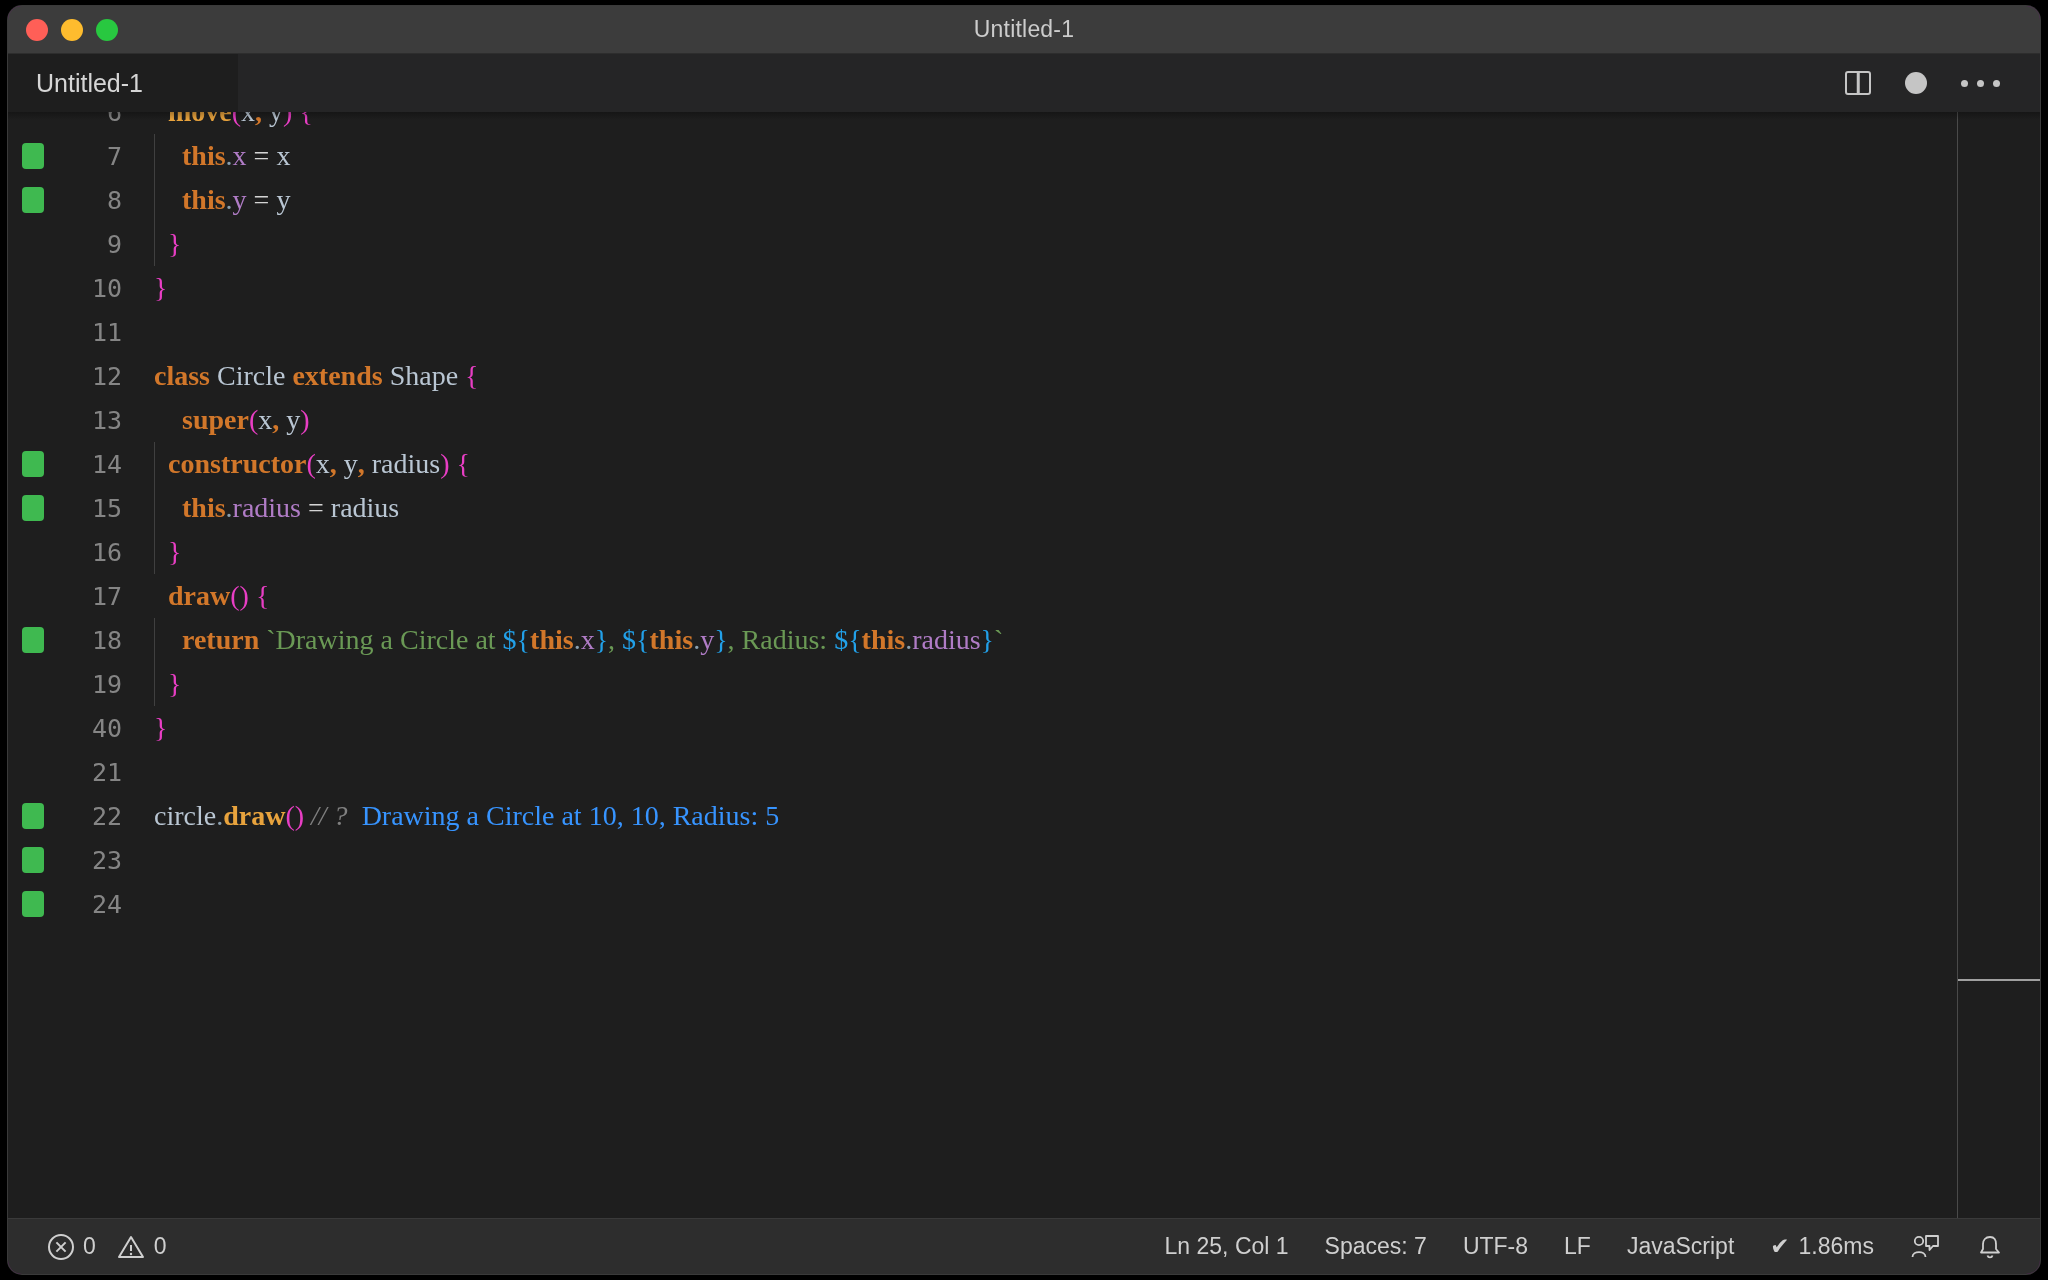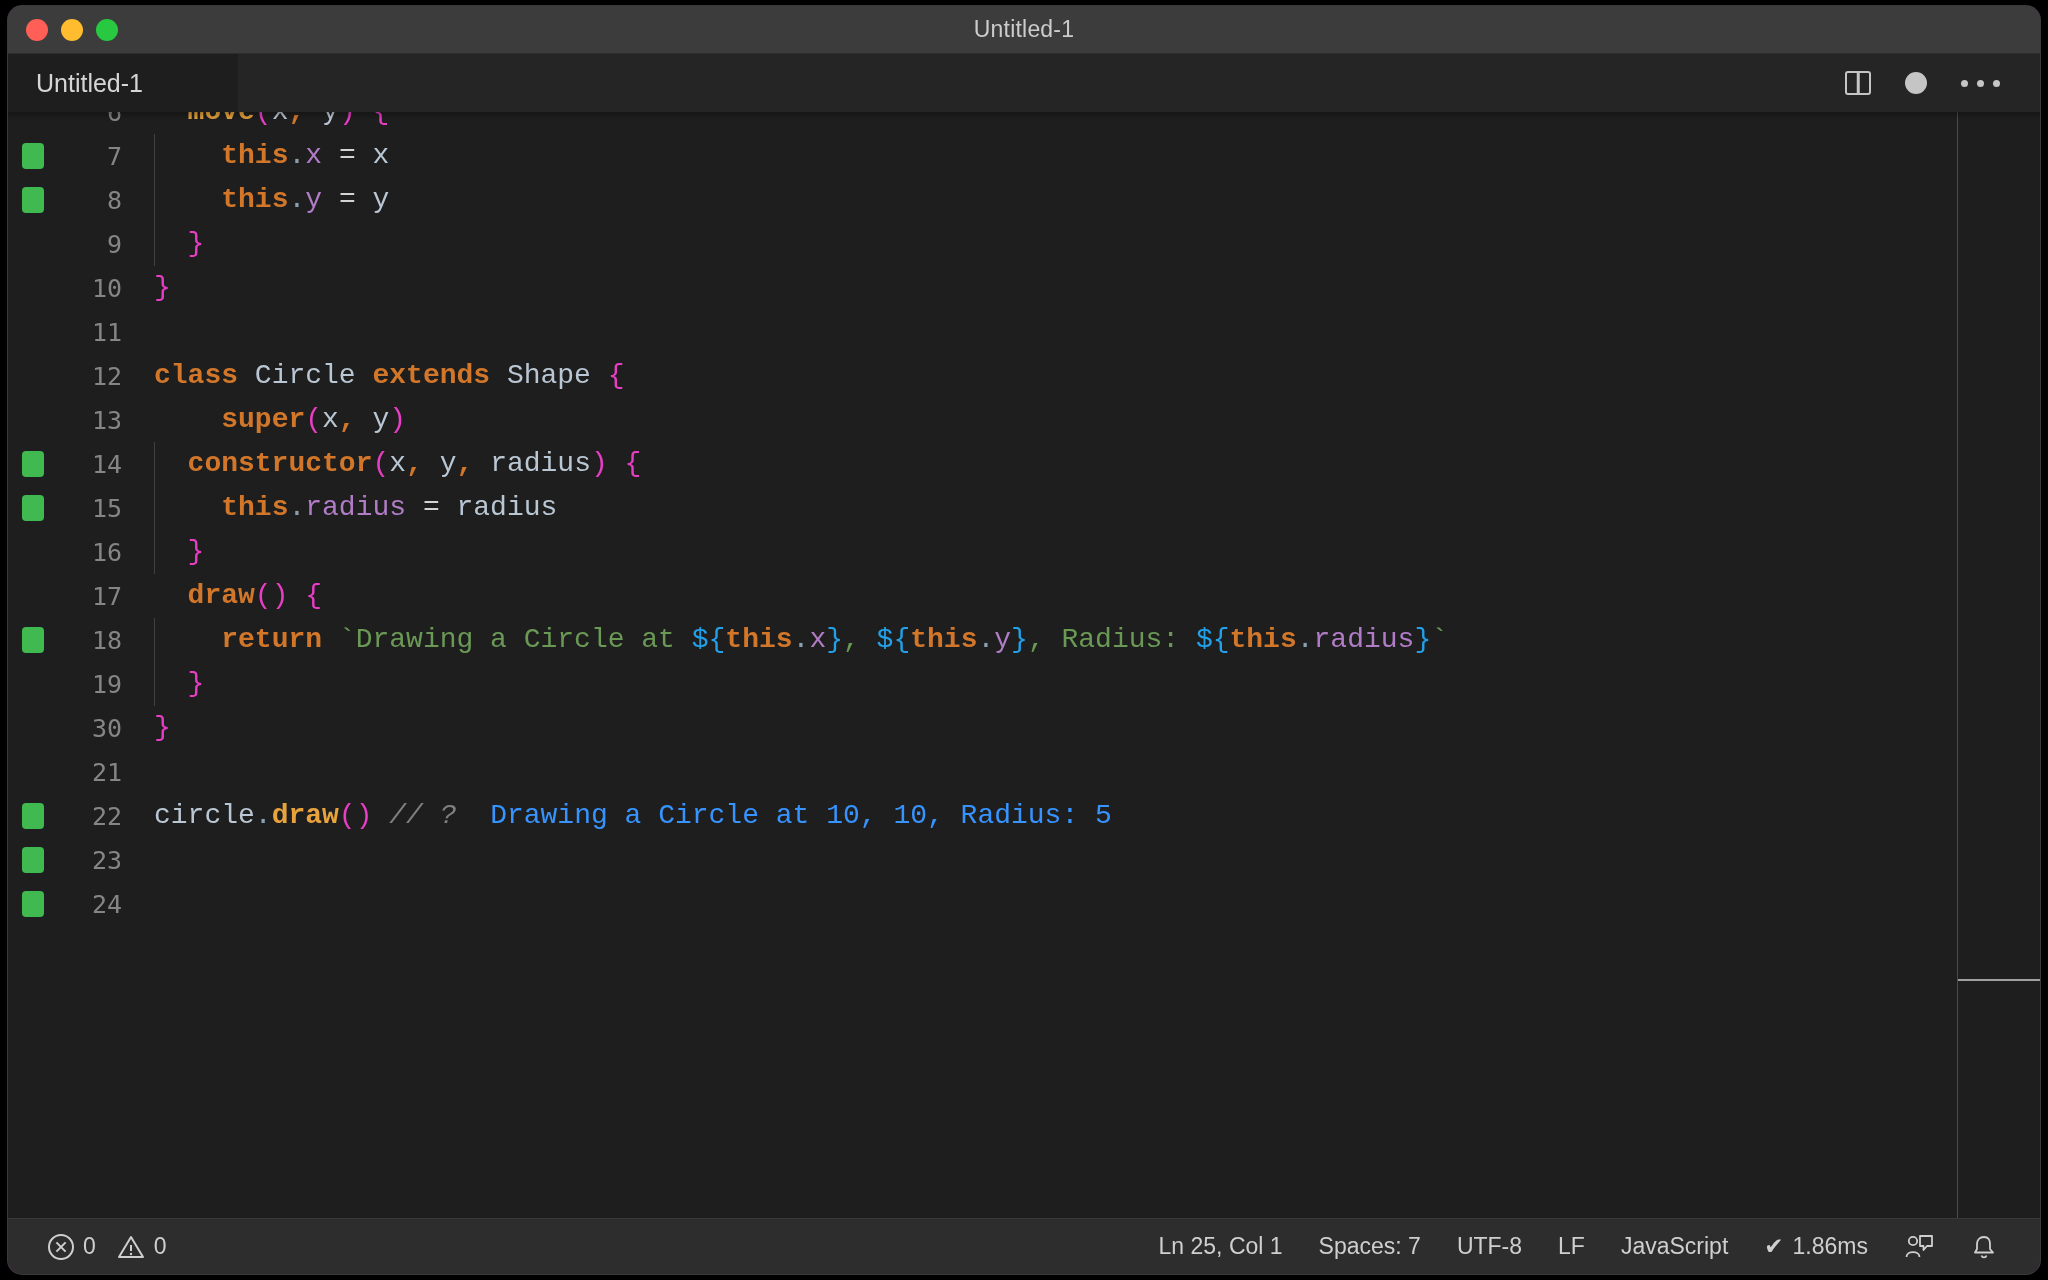"this.x = x" .codeline { font-family: Liberation Mono, monospace -> Liberation Serif, serif }
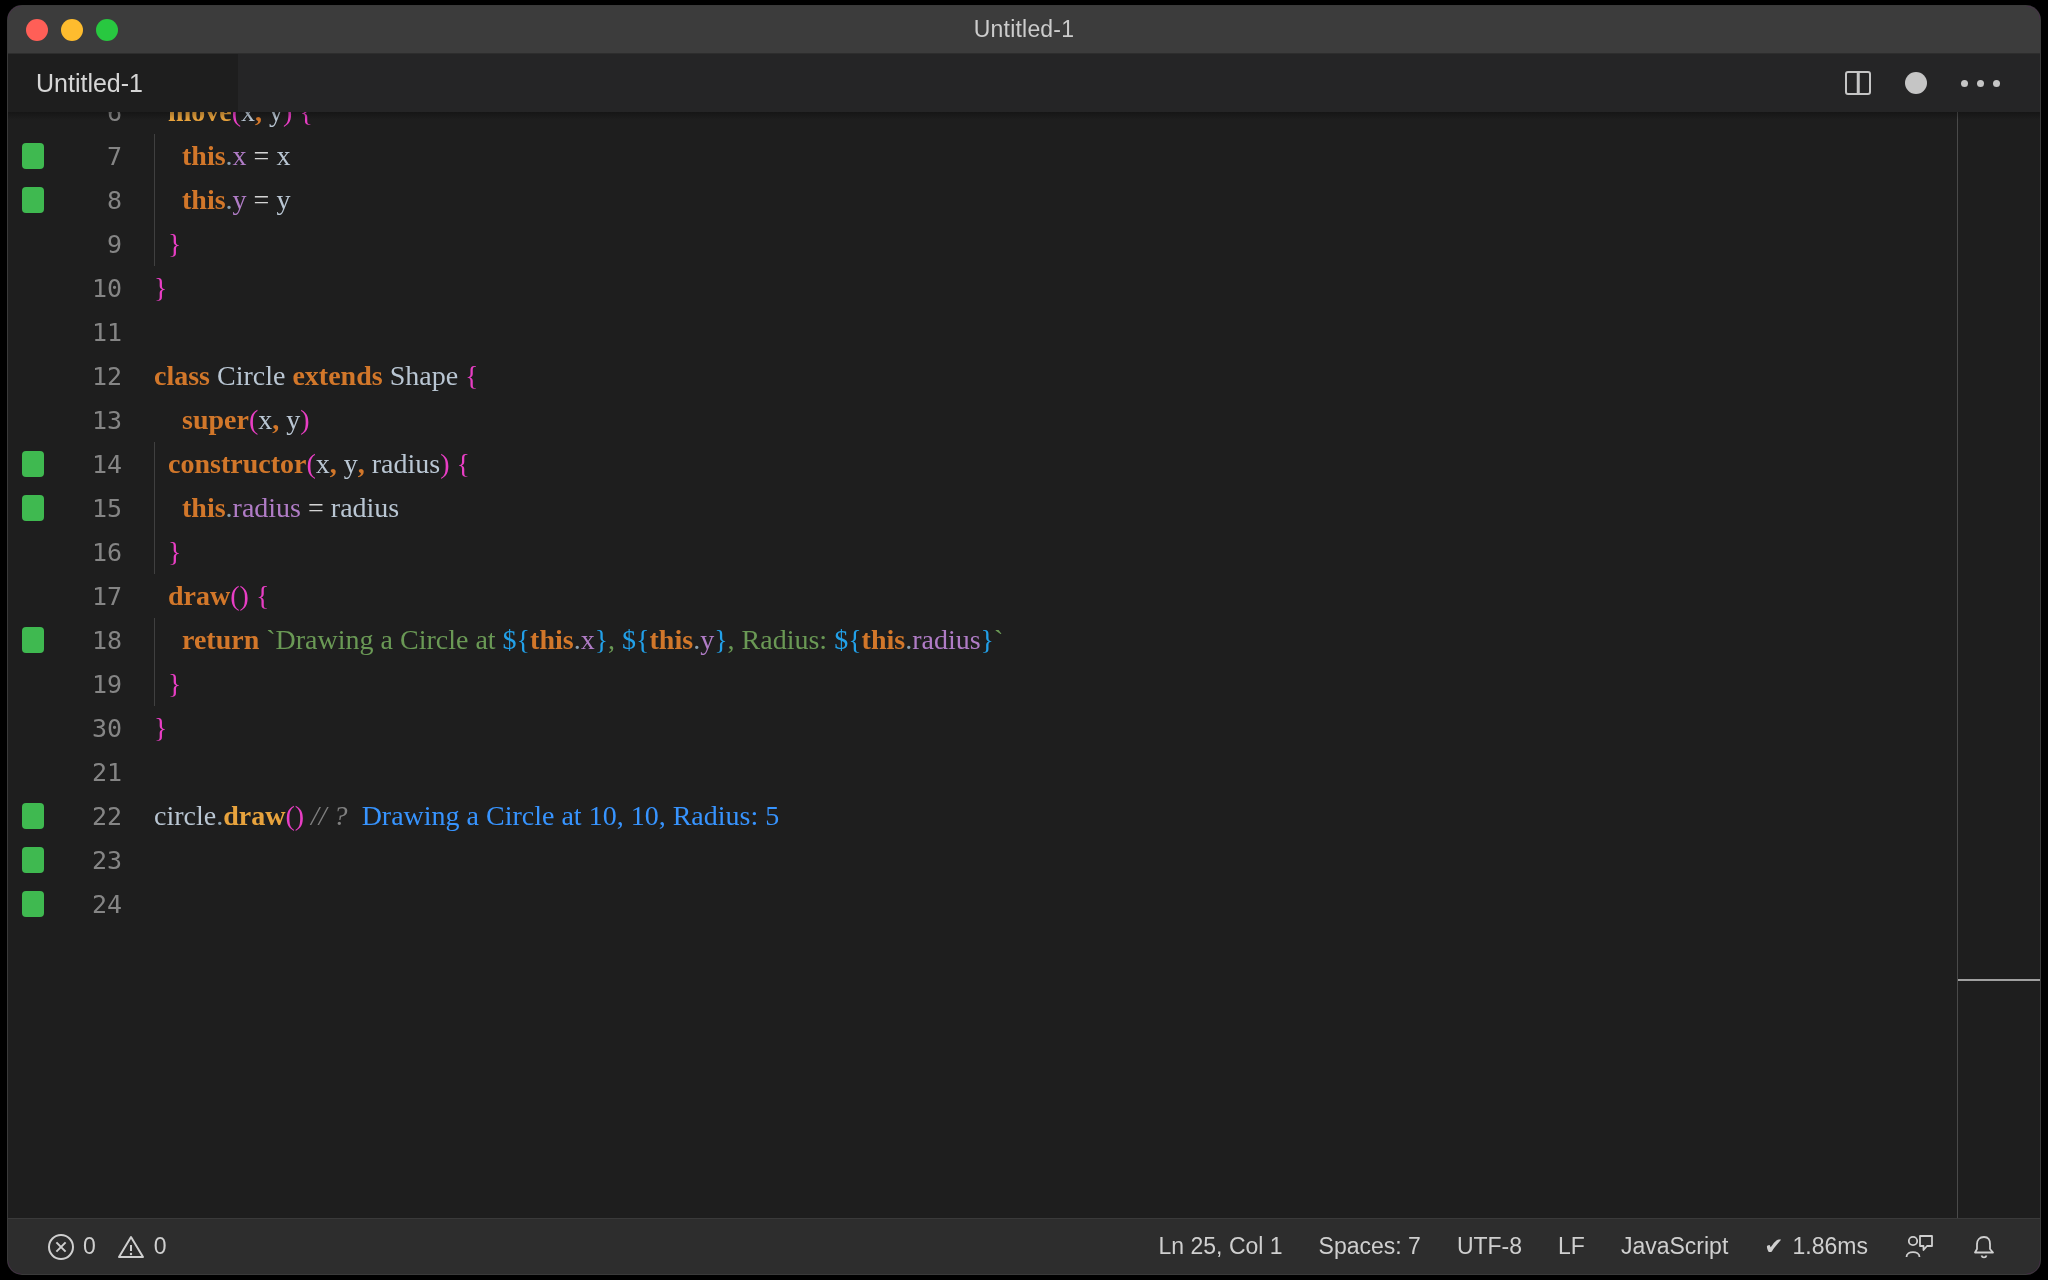"30" span.lnum { text: 30 -> 40 }
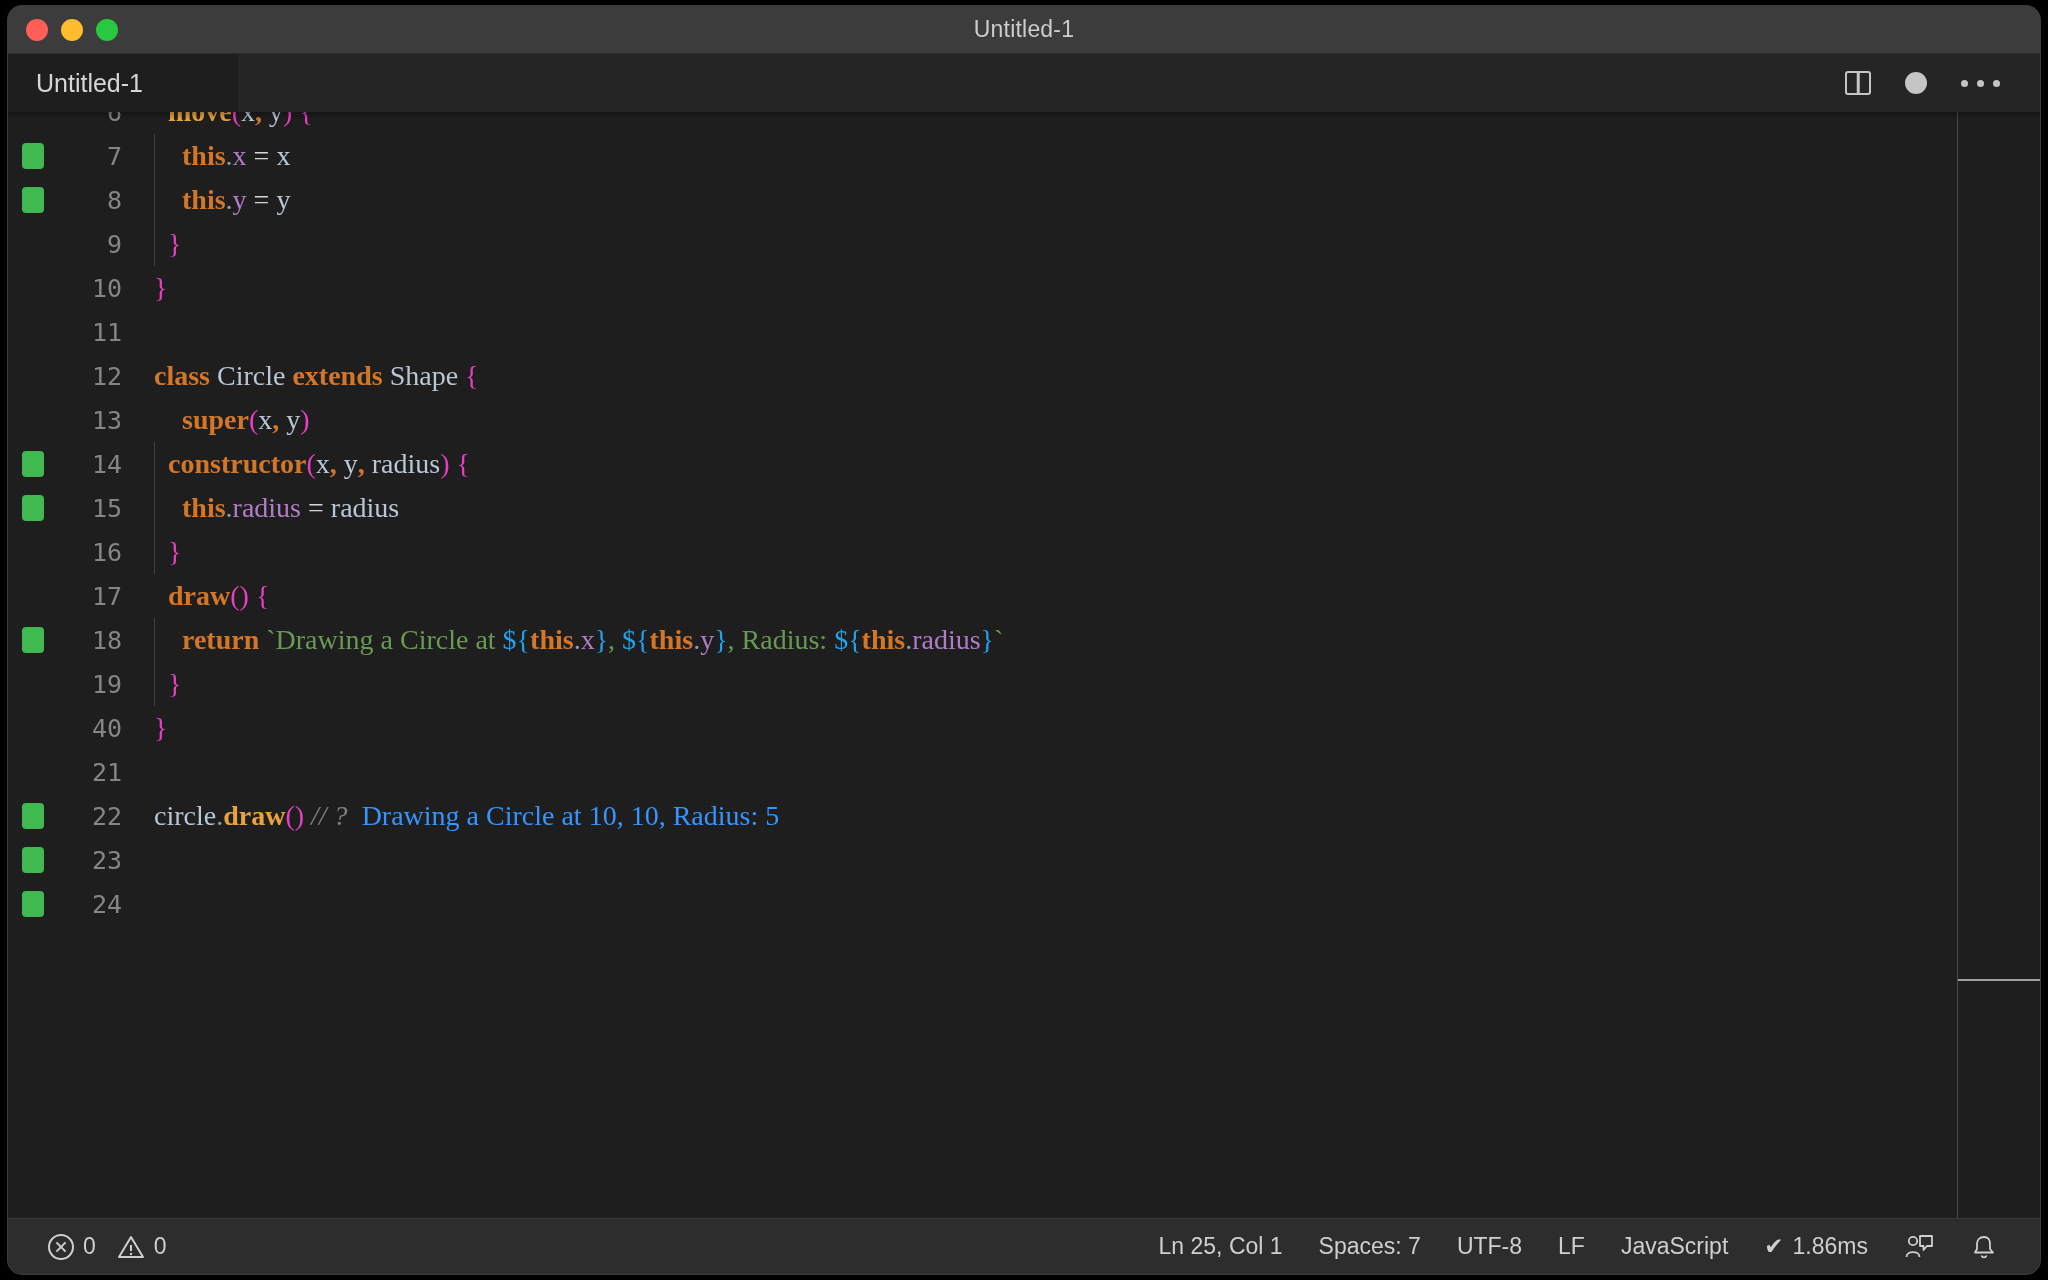"Ln 25, Col 1" .sb-right { padding-right: 24px -> 18px }
